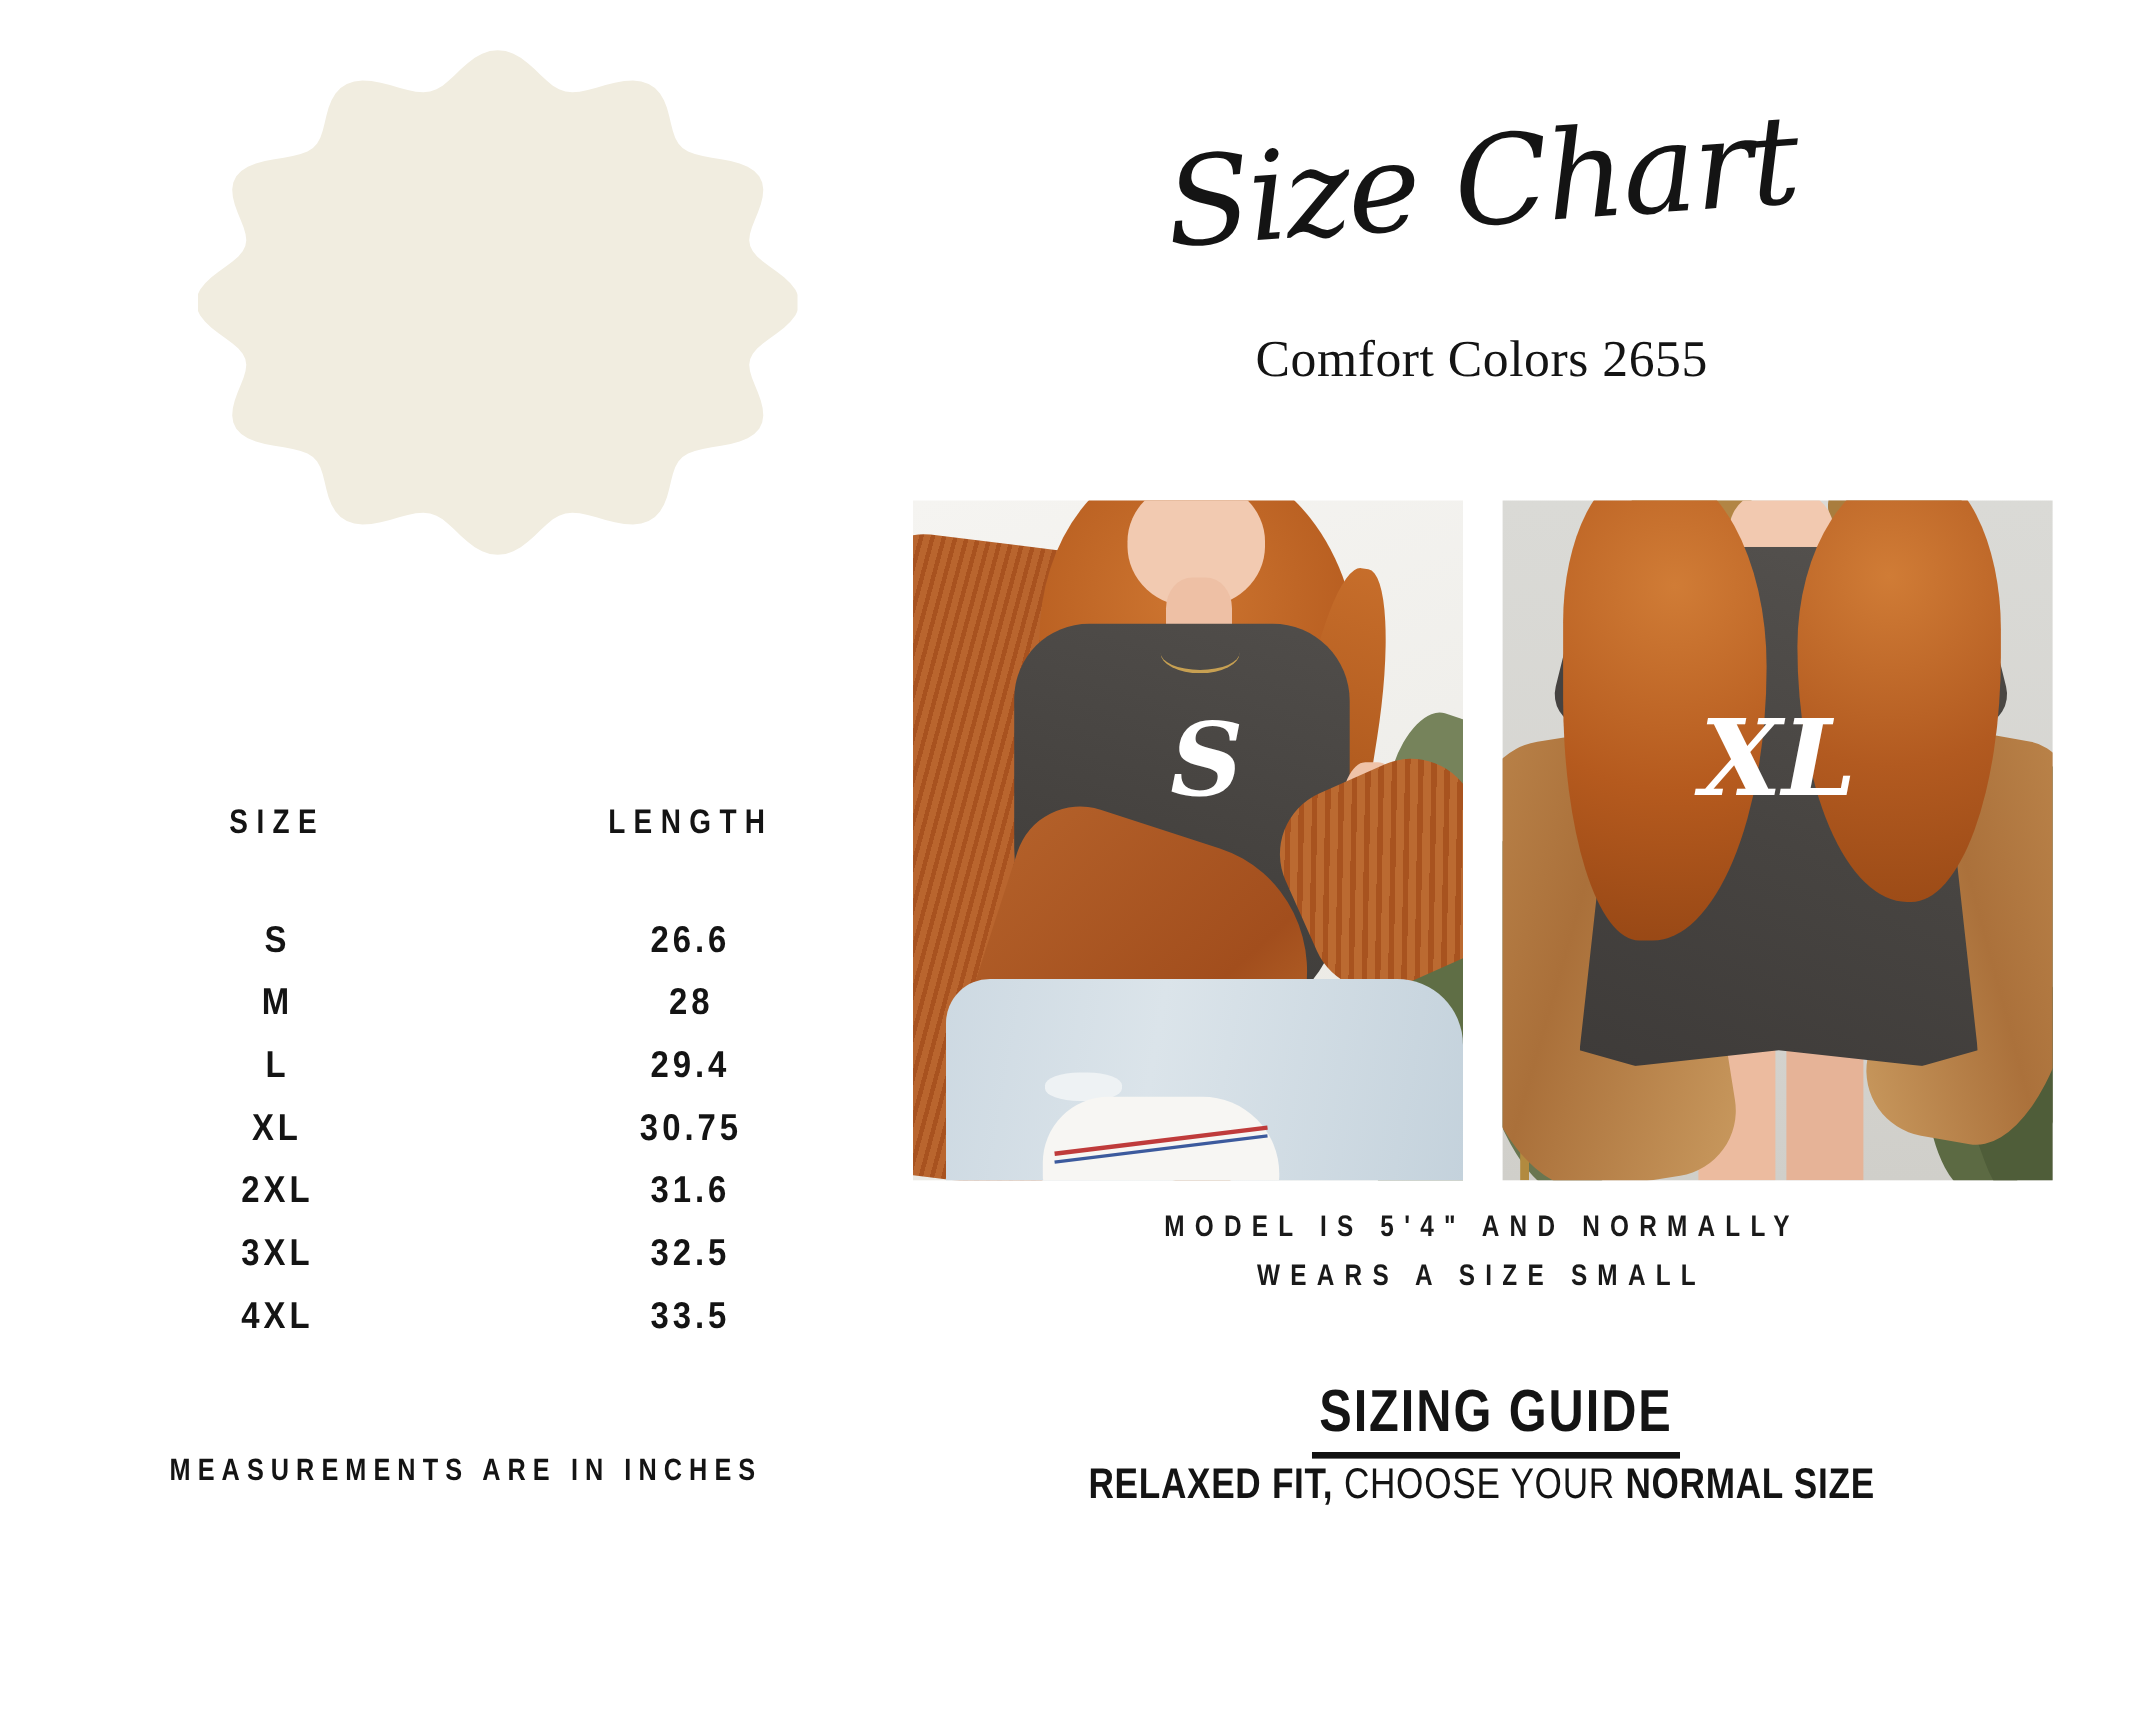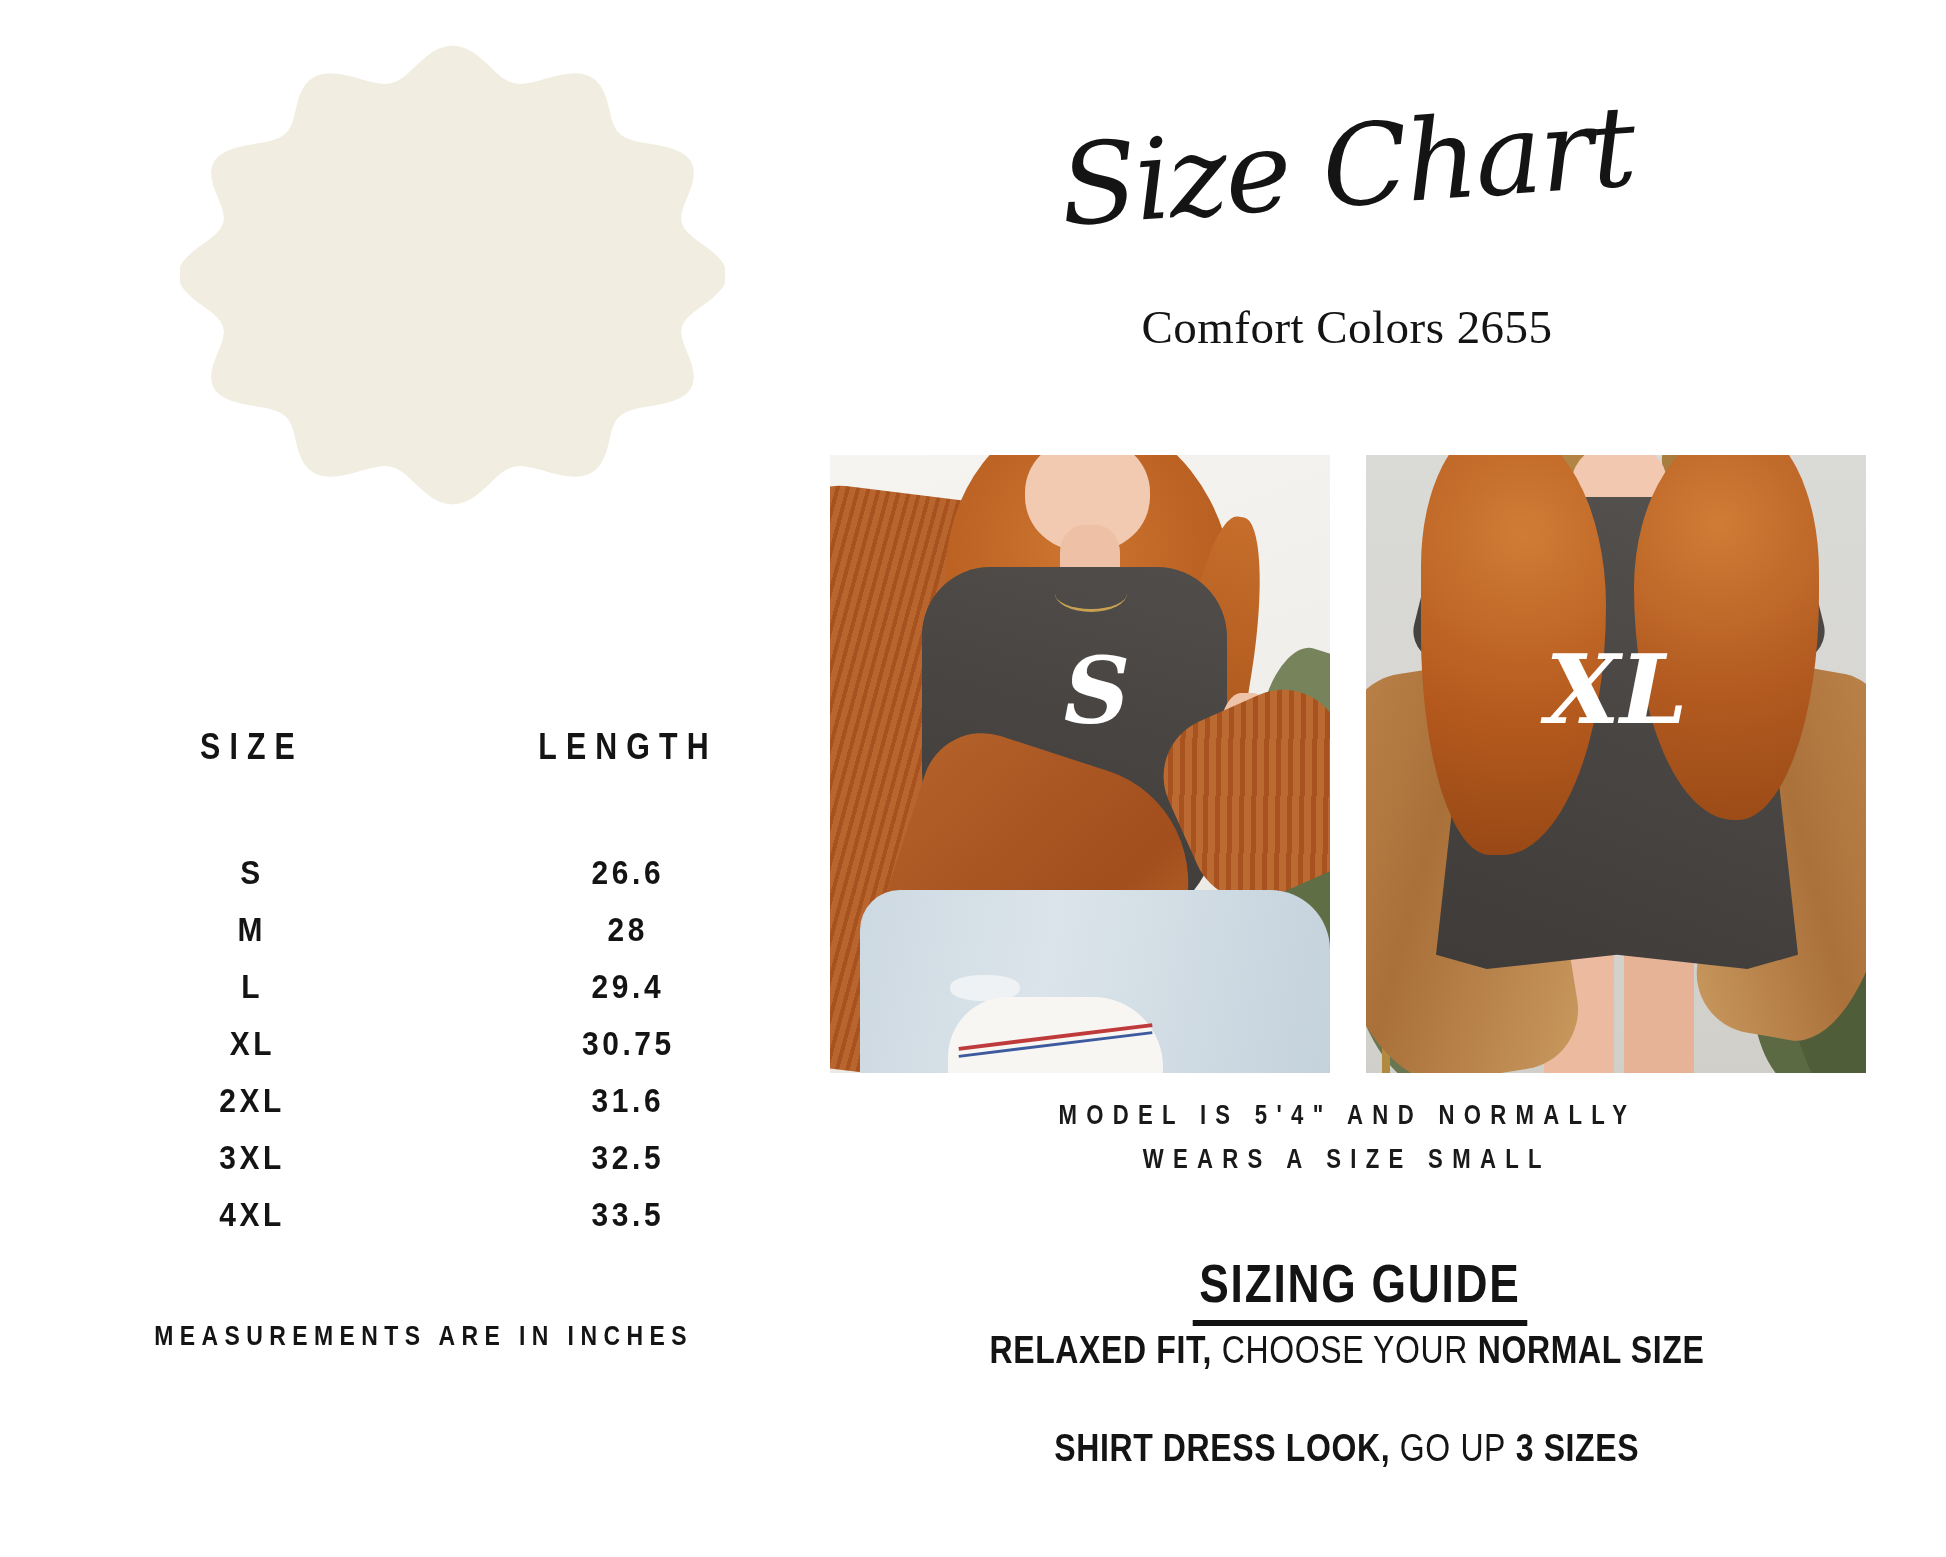"SIZE" .table-col .th { font-size: 37px -> 31px; margin-bottom: 76px -> 58px }
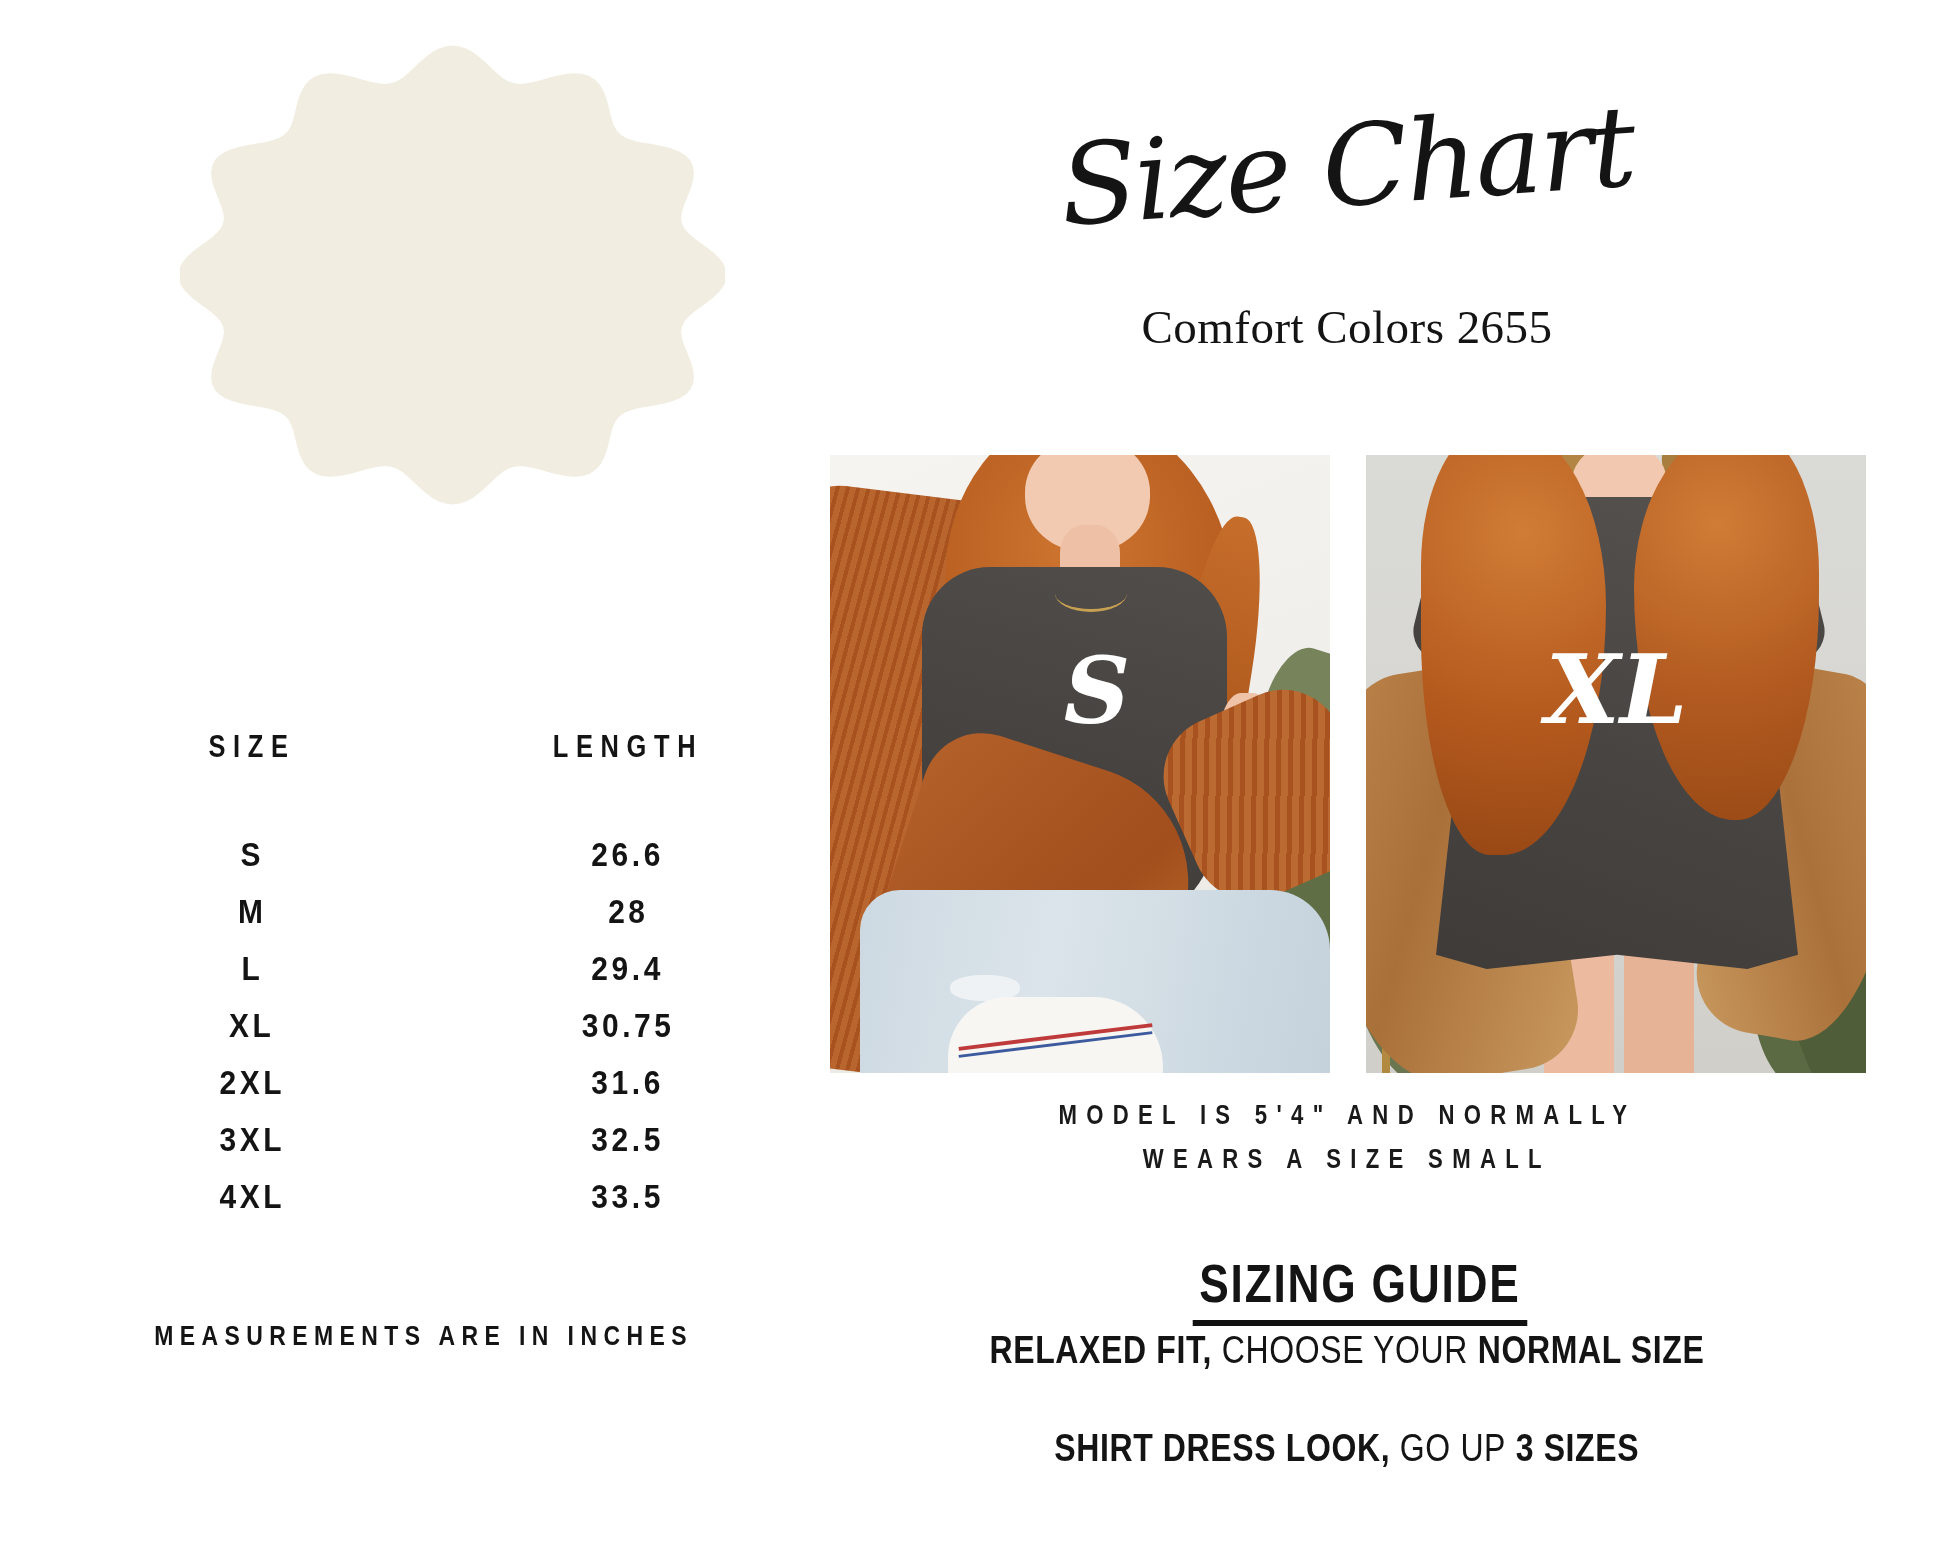"SHIRT DRESS LOOK, GO UP" div.guide-line { html: <div> <span><span>SHIRT DRESS LOOK,</span><span>GO UP</span><span>3 SIZES</span></span> </div> -> none }
